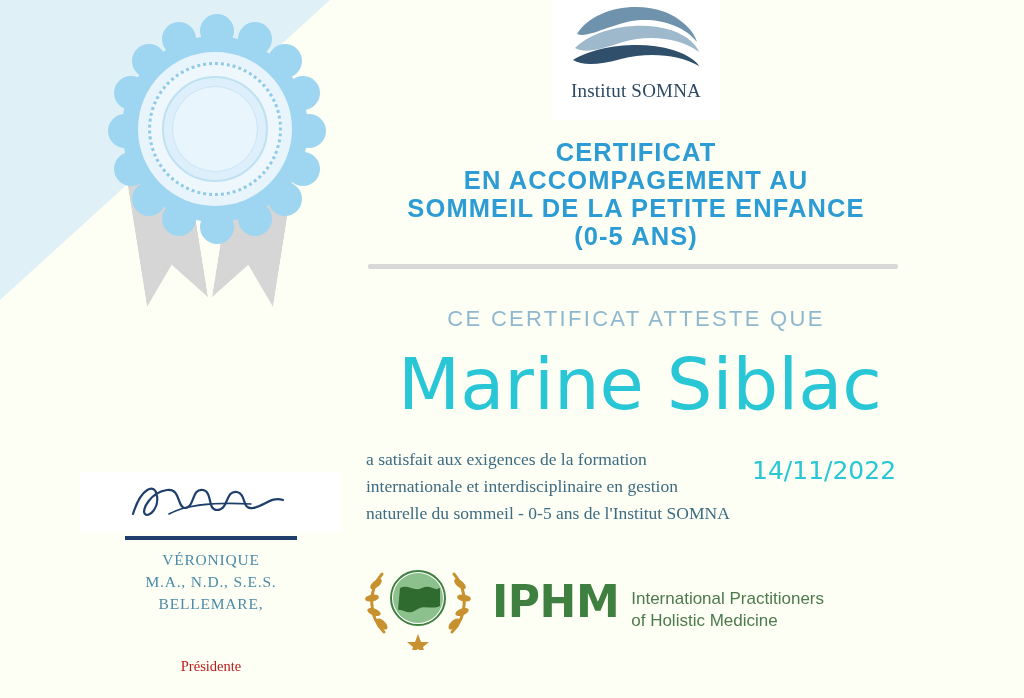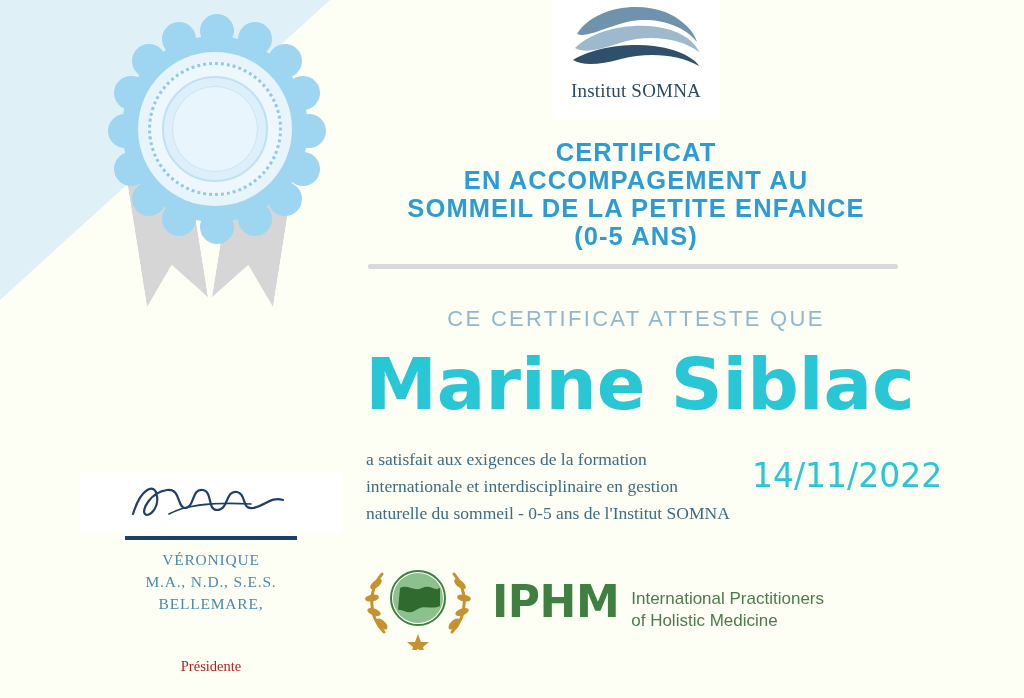"Marine Siblac" .recipient { font-weight: bold -> normal }
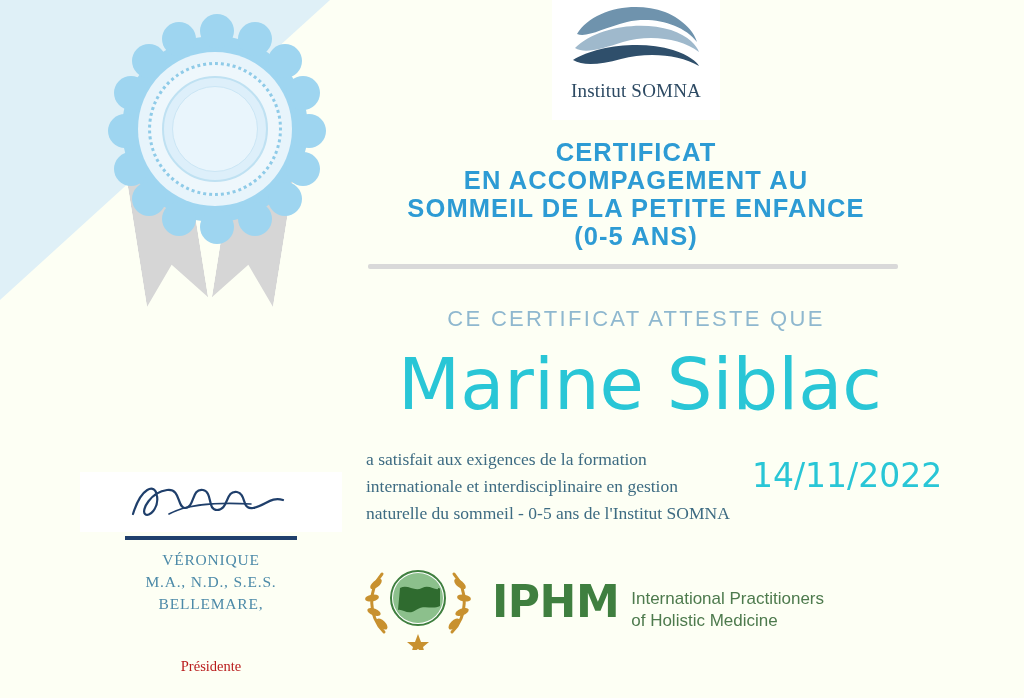"14/11/2022" .date { font-size: 33px -> 25px }
